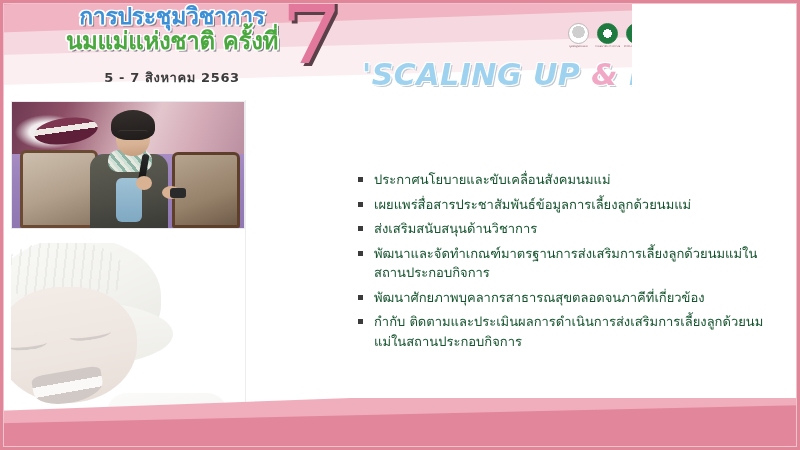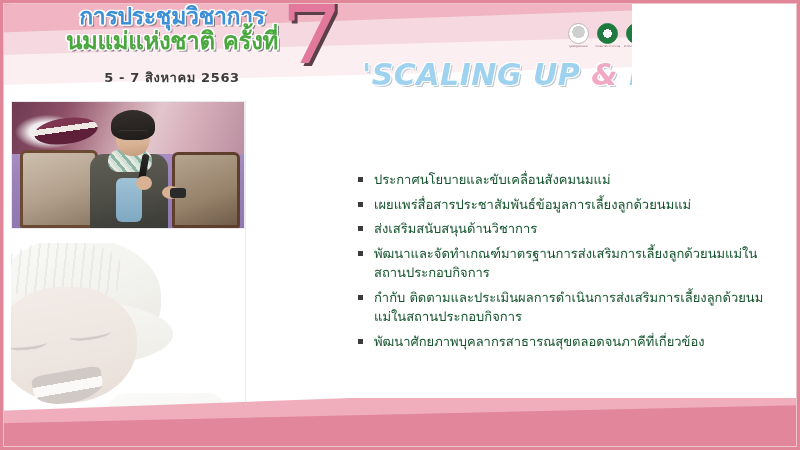"กำกับ" li { order: before "พัฒนาศักยภาพบุคลากรสาธารณสุขตลอดจนภาคีที" -> after "พัฒนาศักยภาพบุคลากรสาธารณสุขตลอดจนภาคีที" }
